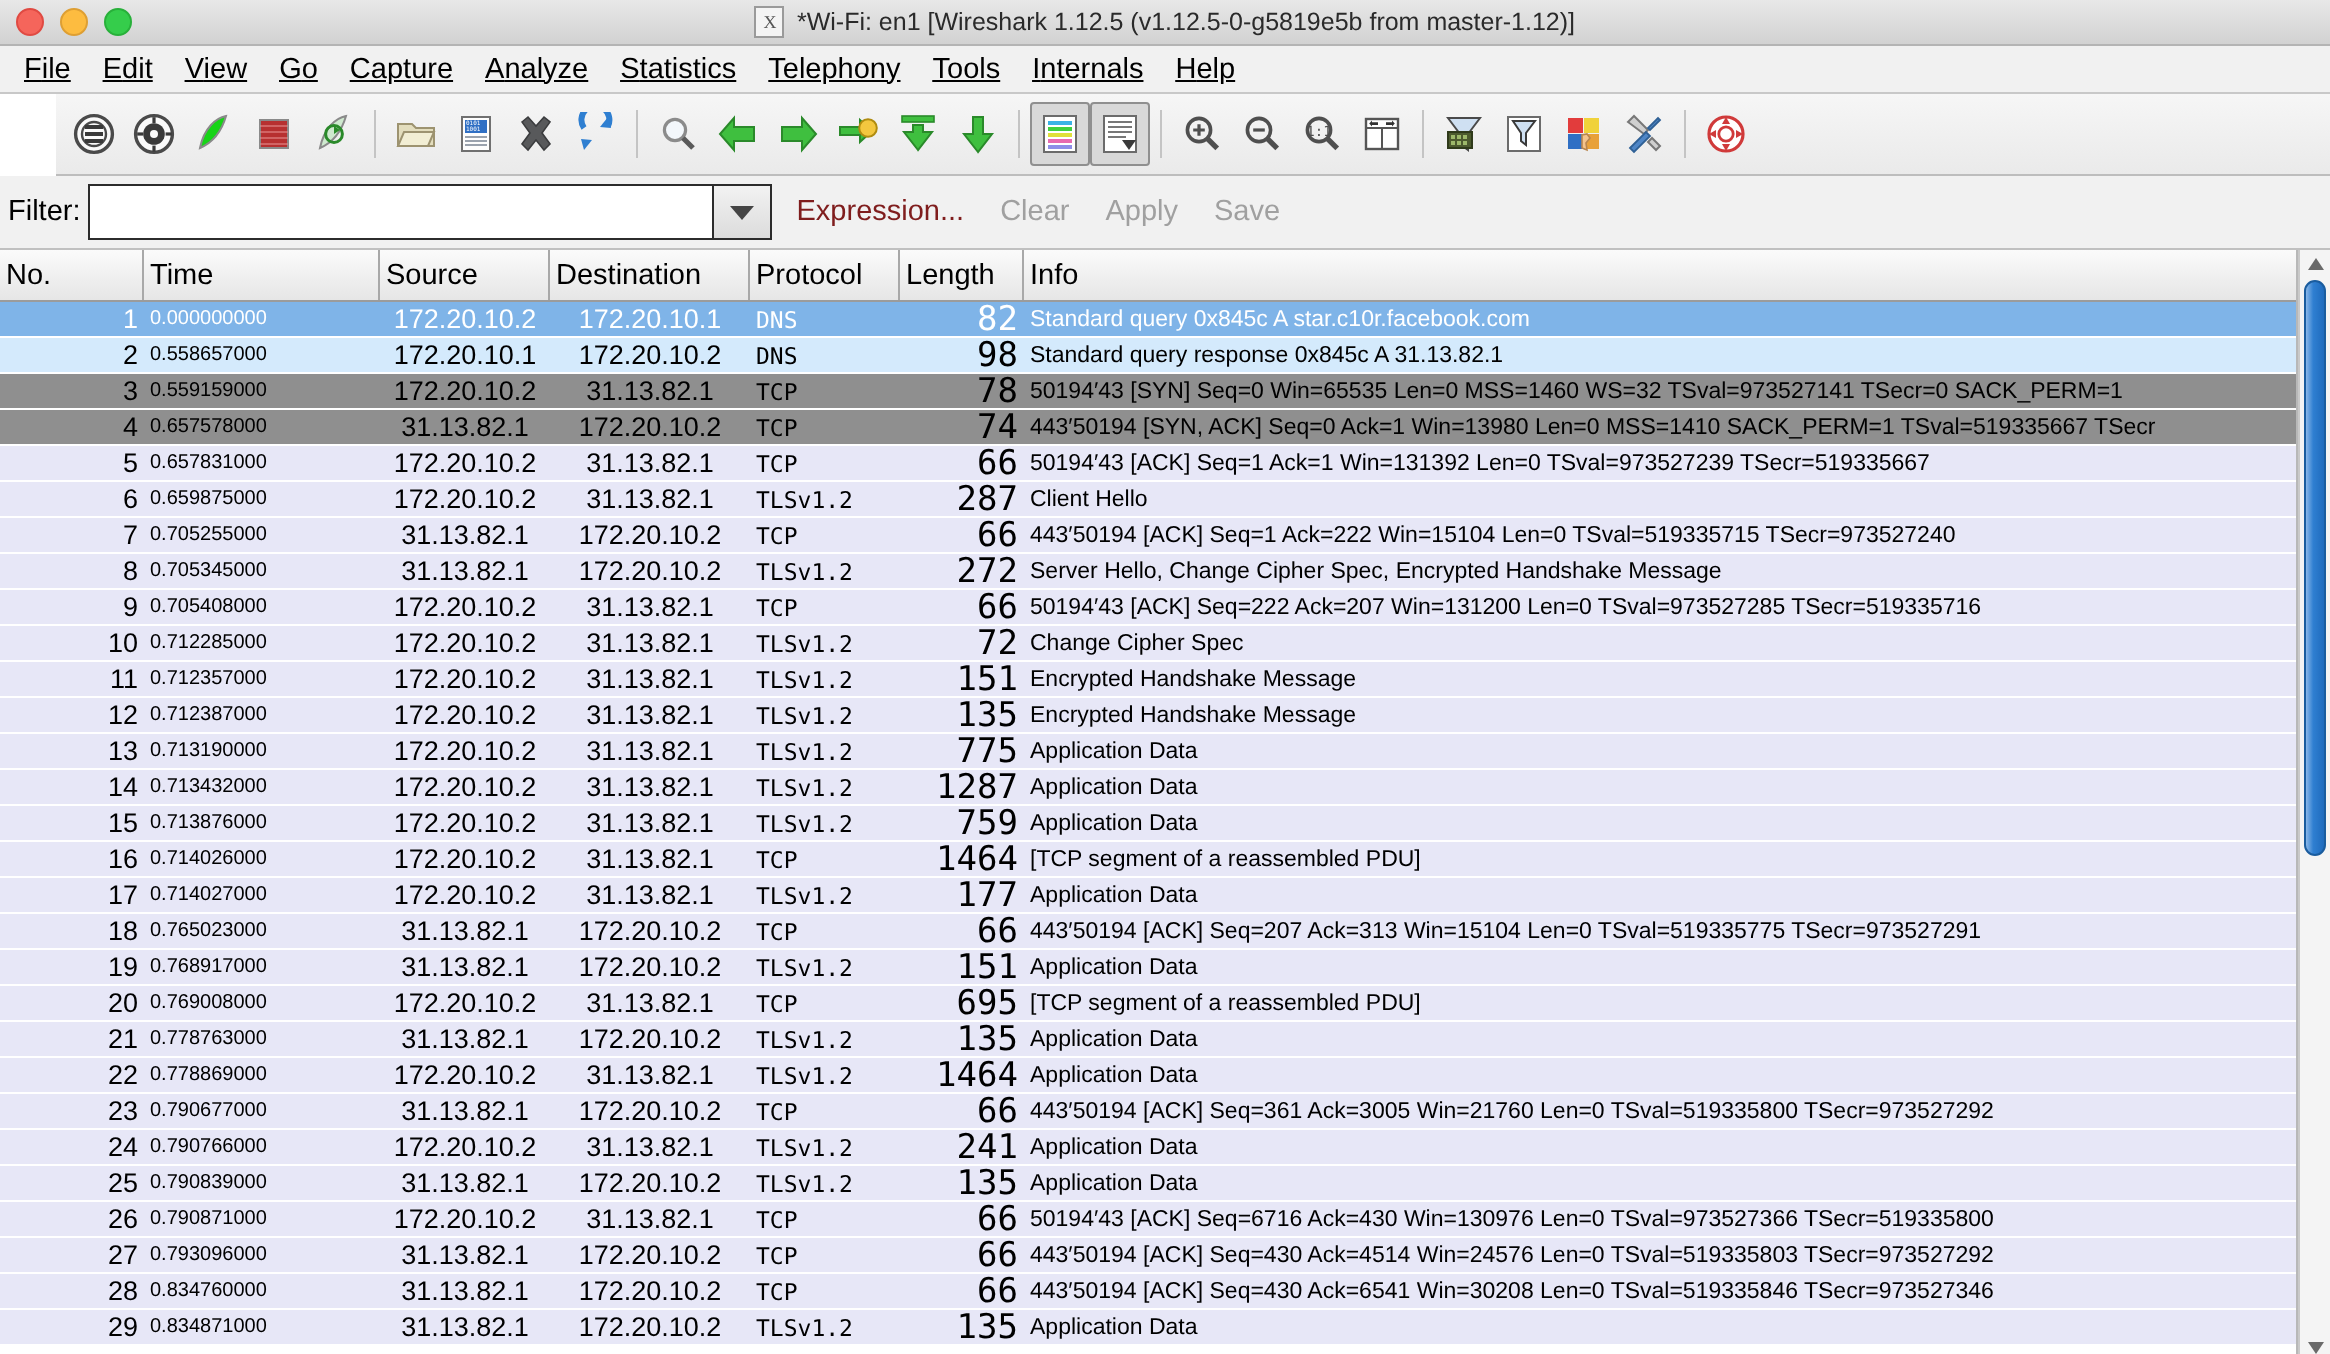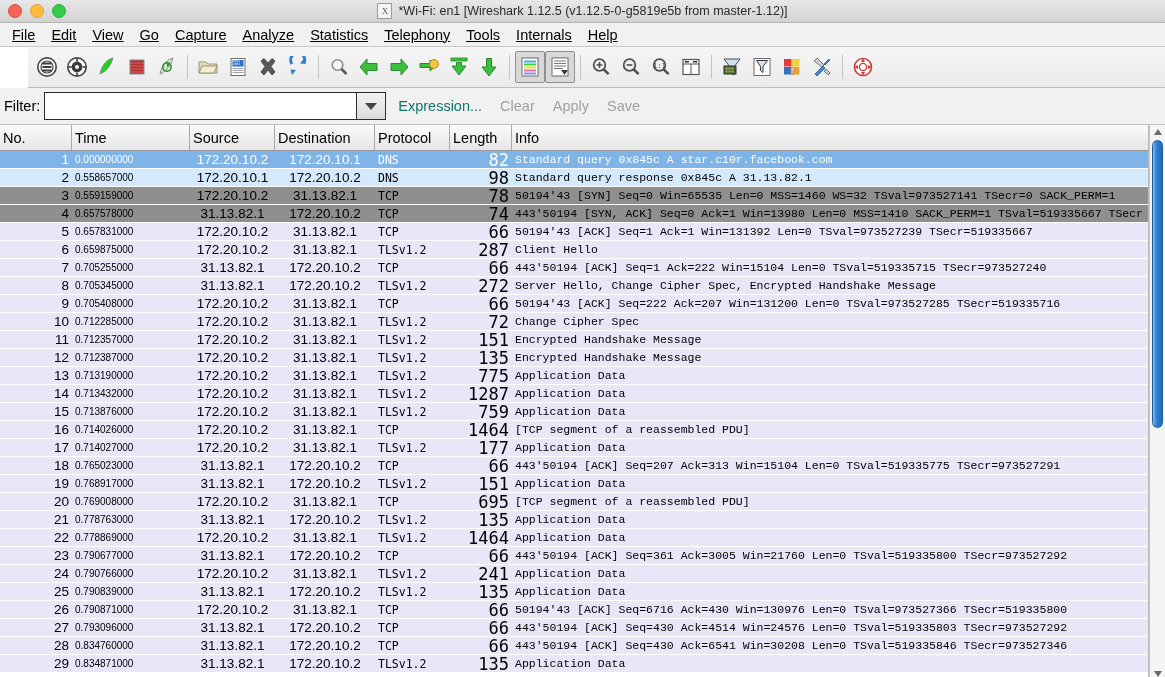"Expression..." .fa-item { color: #0f766e -> #7f1d1d }
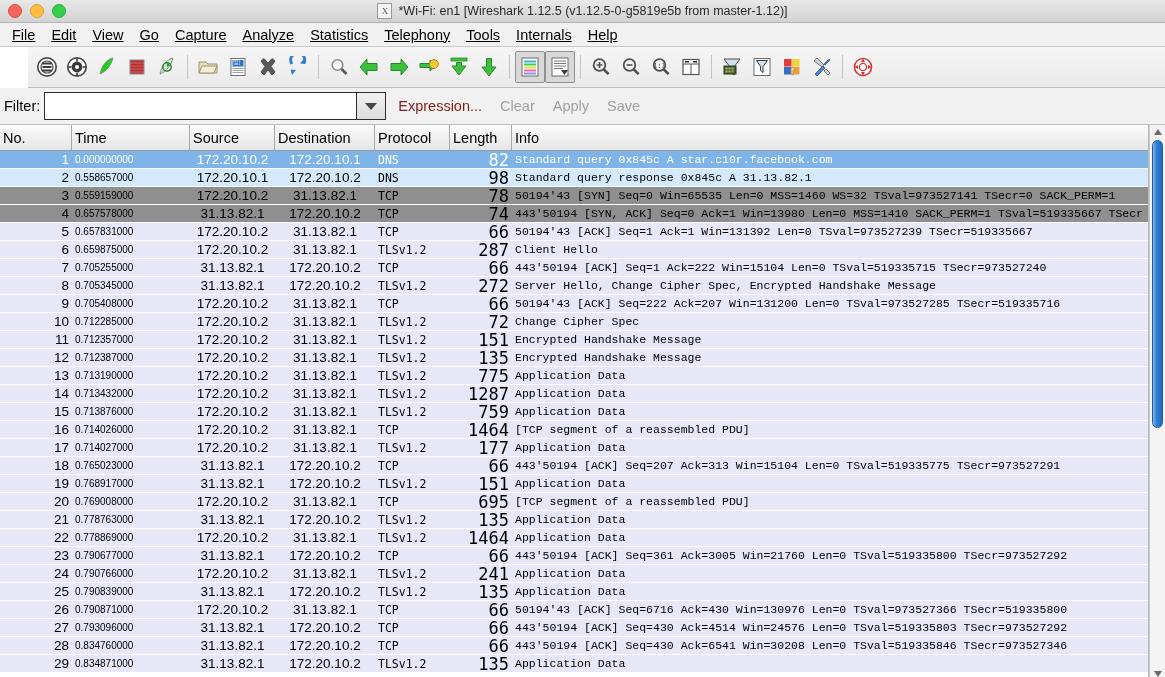"Standard query 0x845c A" .c-info { font-family: Liberation Mono, monospace -> Liberation Sans, sans-serif }
